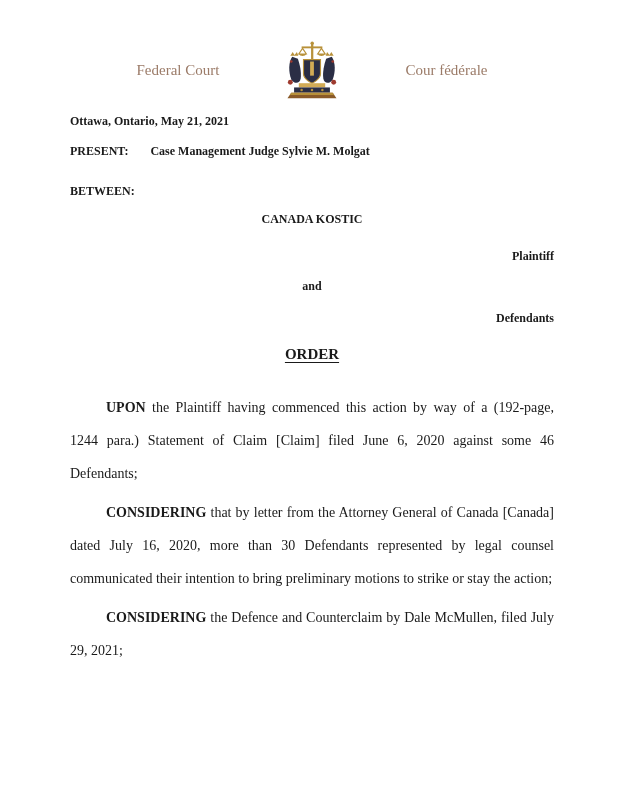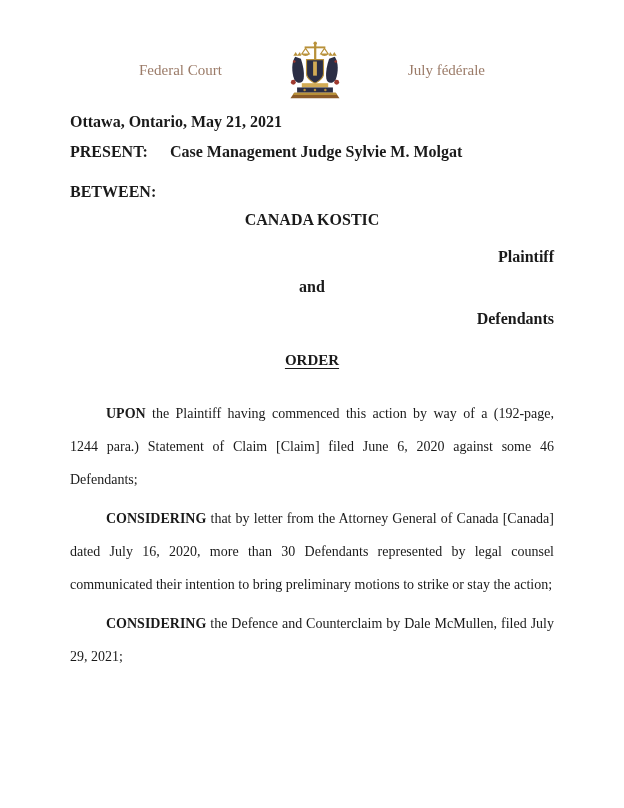"July fédérale" span.mast-title { text: July -> Cour }
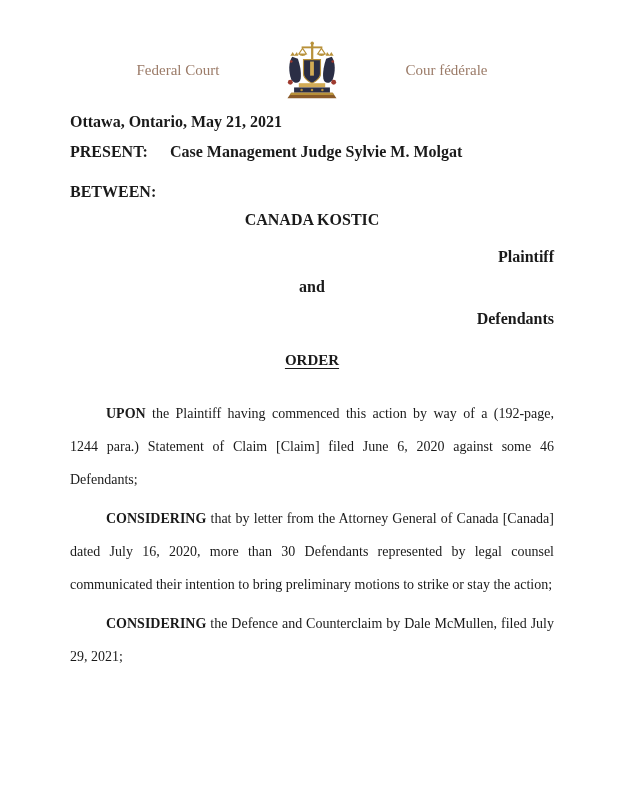"Ottawa, Ontario, May 21, 2021" .line { font-size: 16px -> 12px }
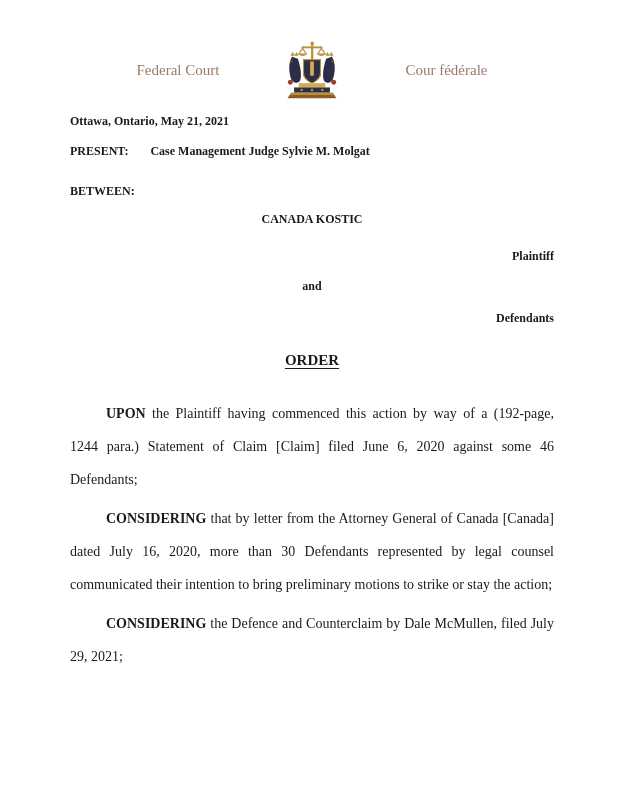"ORDER" .order-heading { margin-top: 26px -> 20px }
